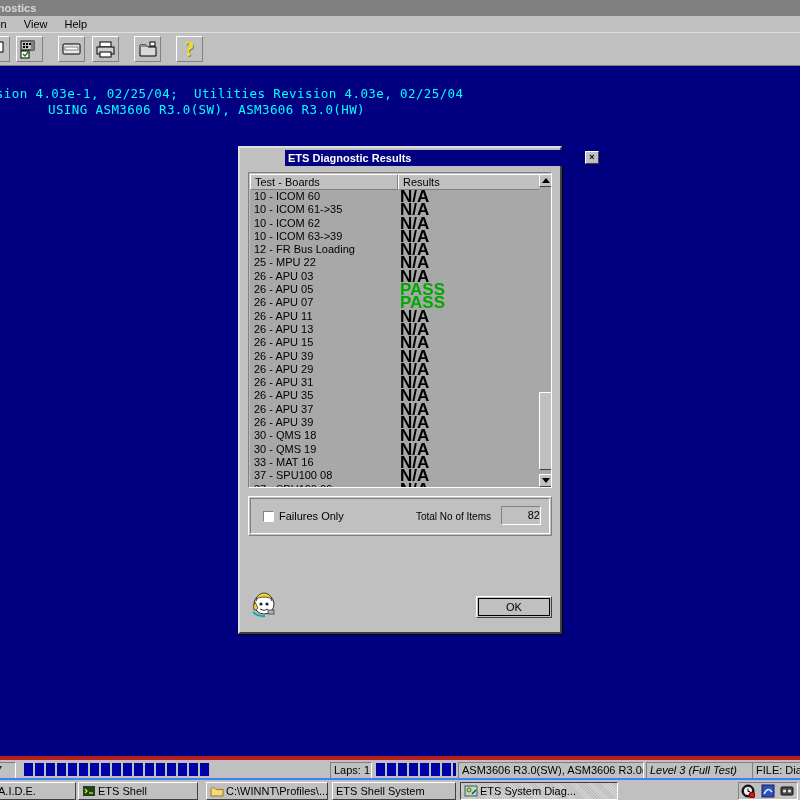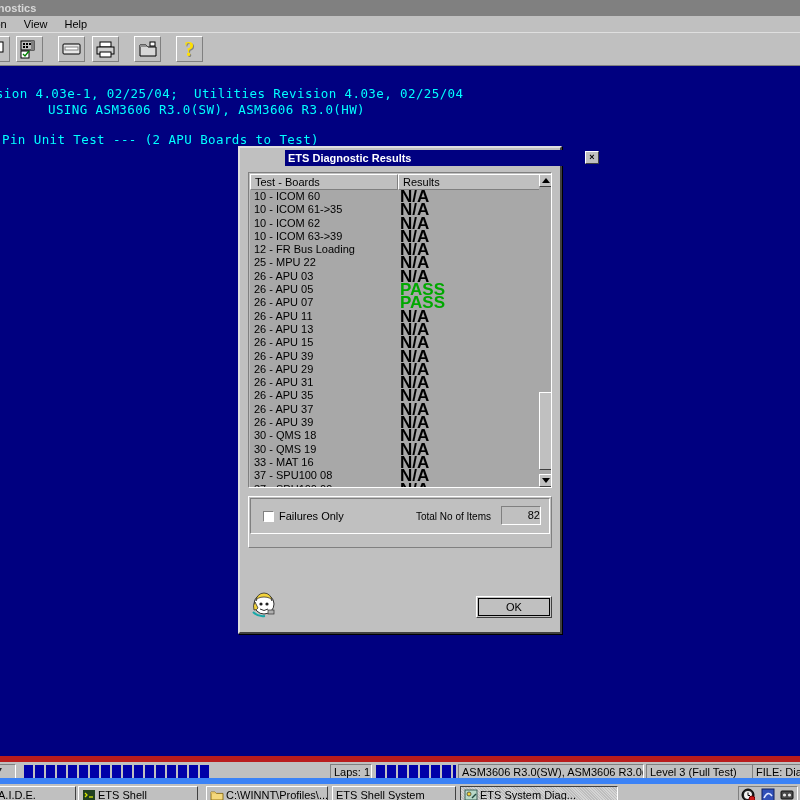"Pin Unit Test --- (2" div.console-line { html: <div>Pin Unit Test --- (2 APU Boards to Test)</div> -> none }
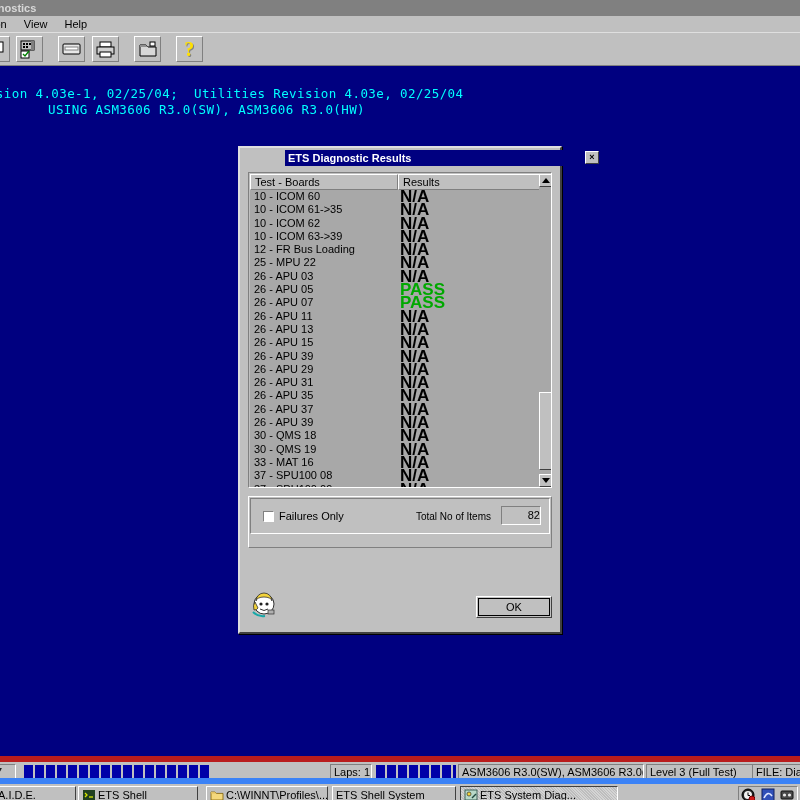"Failures Only" .opt-group { height: 52px -> 40px }
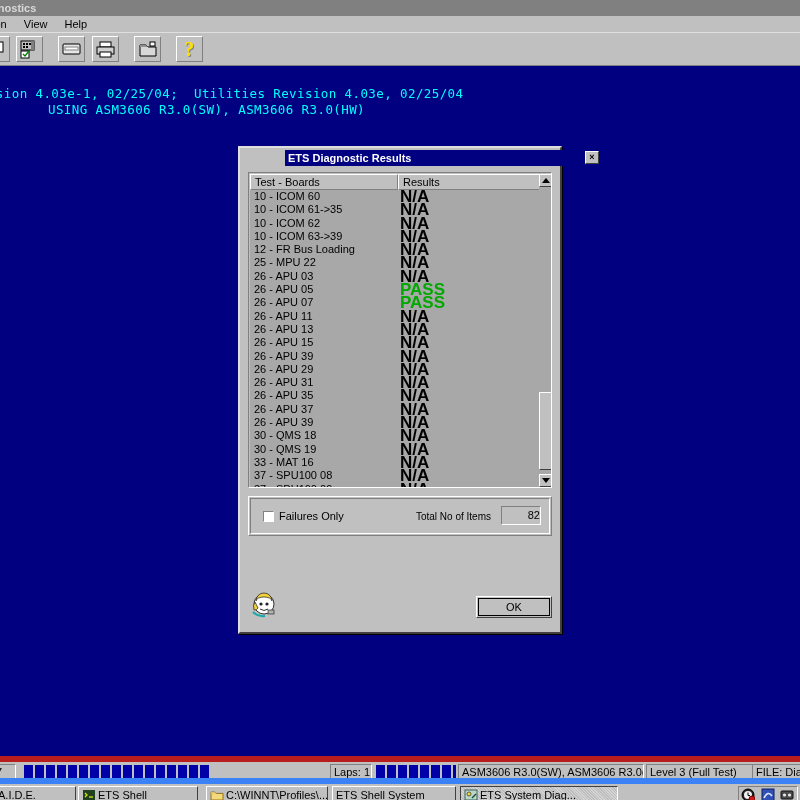"Laps: 1" .status-bar { border-top: 6px solid #b91c1c -> 4px solid #b91c1c }
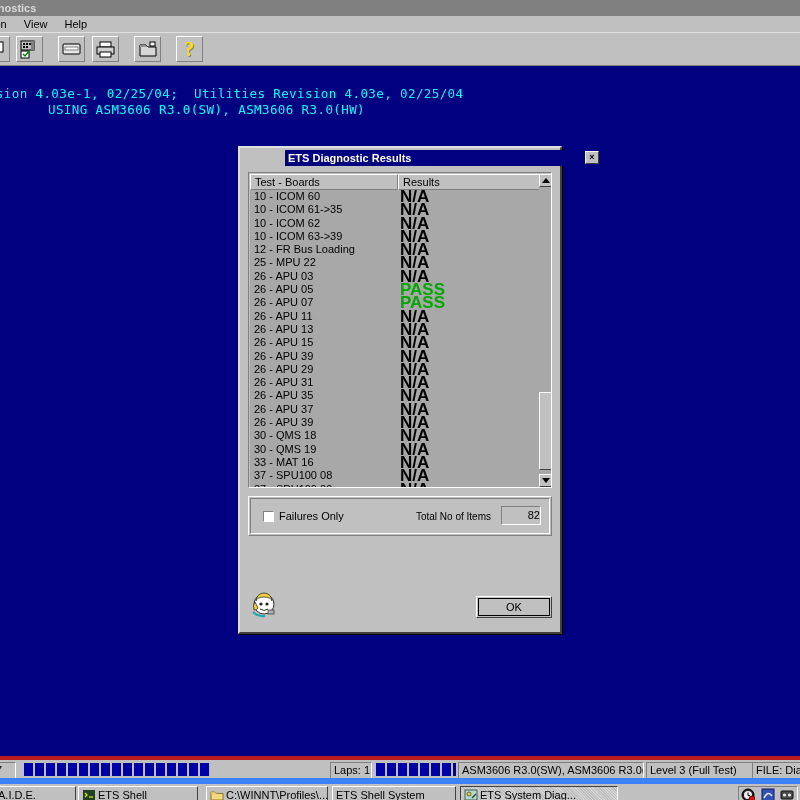"Level 3 (Full Test)" div.sb-panel { font-style: none -> italic }
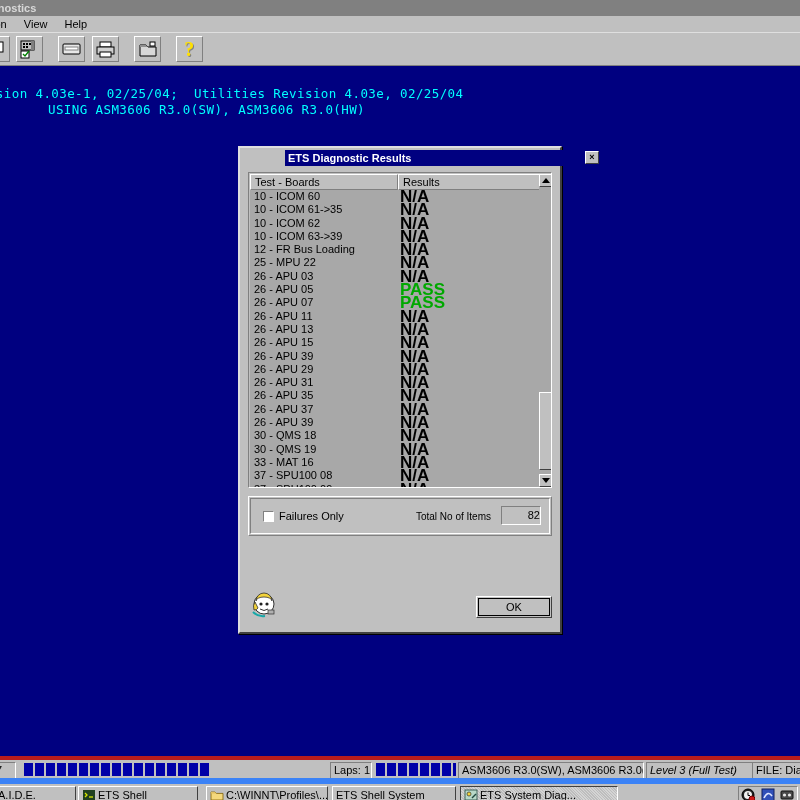"A.I.D.E." .taskbar { border-top: 6px solid #3b82f6 -> 2px solid #3b82f6 }
